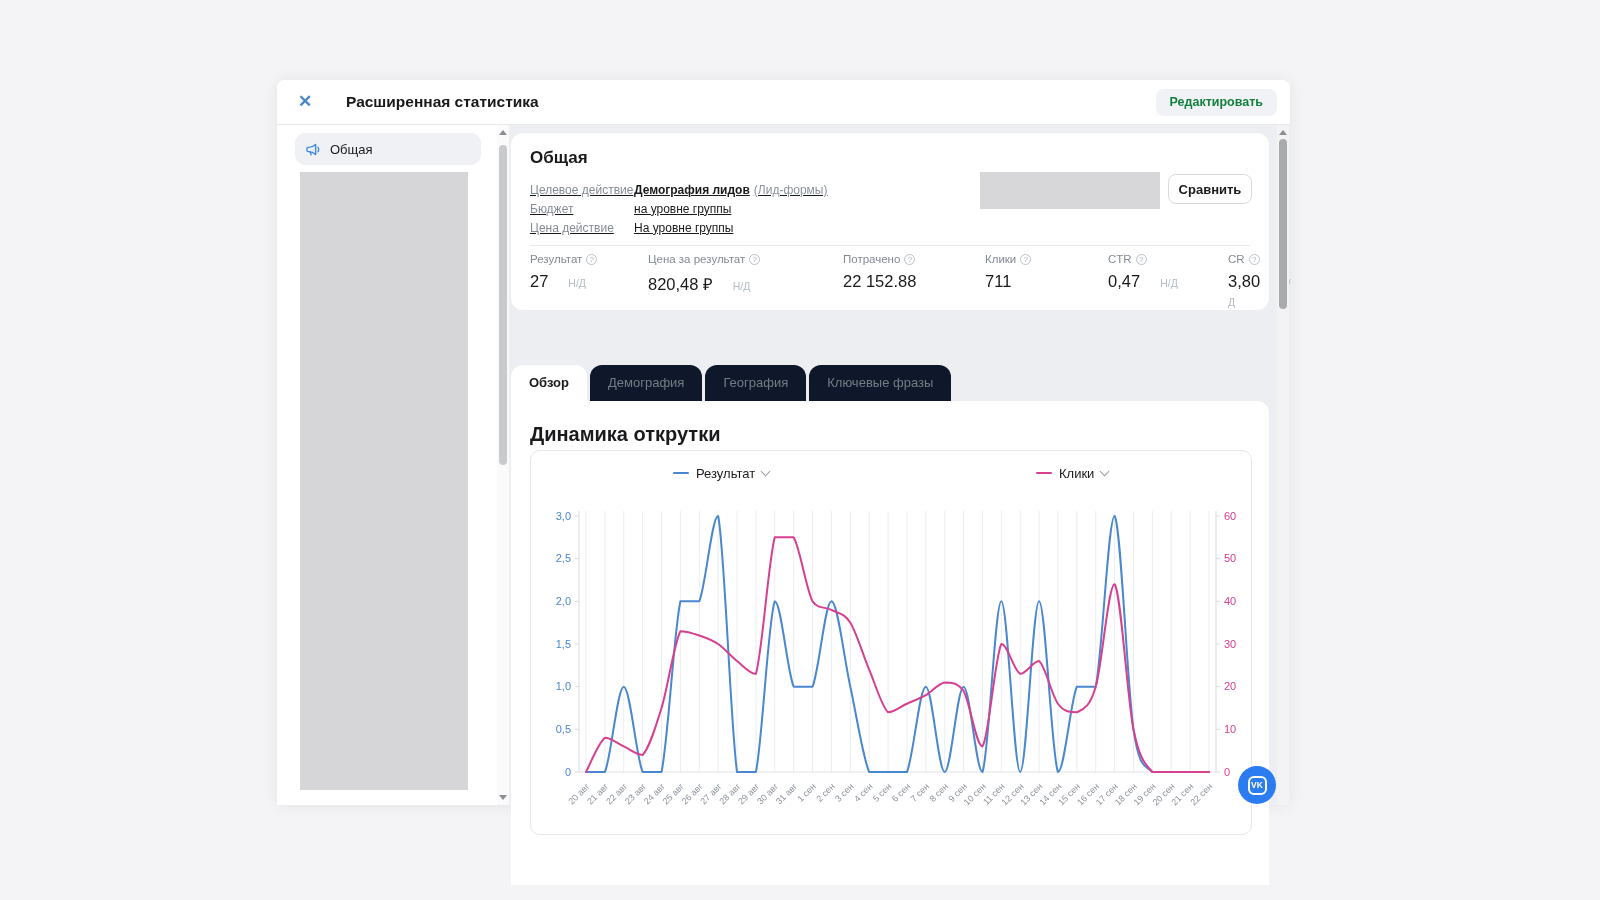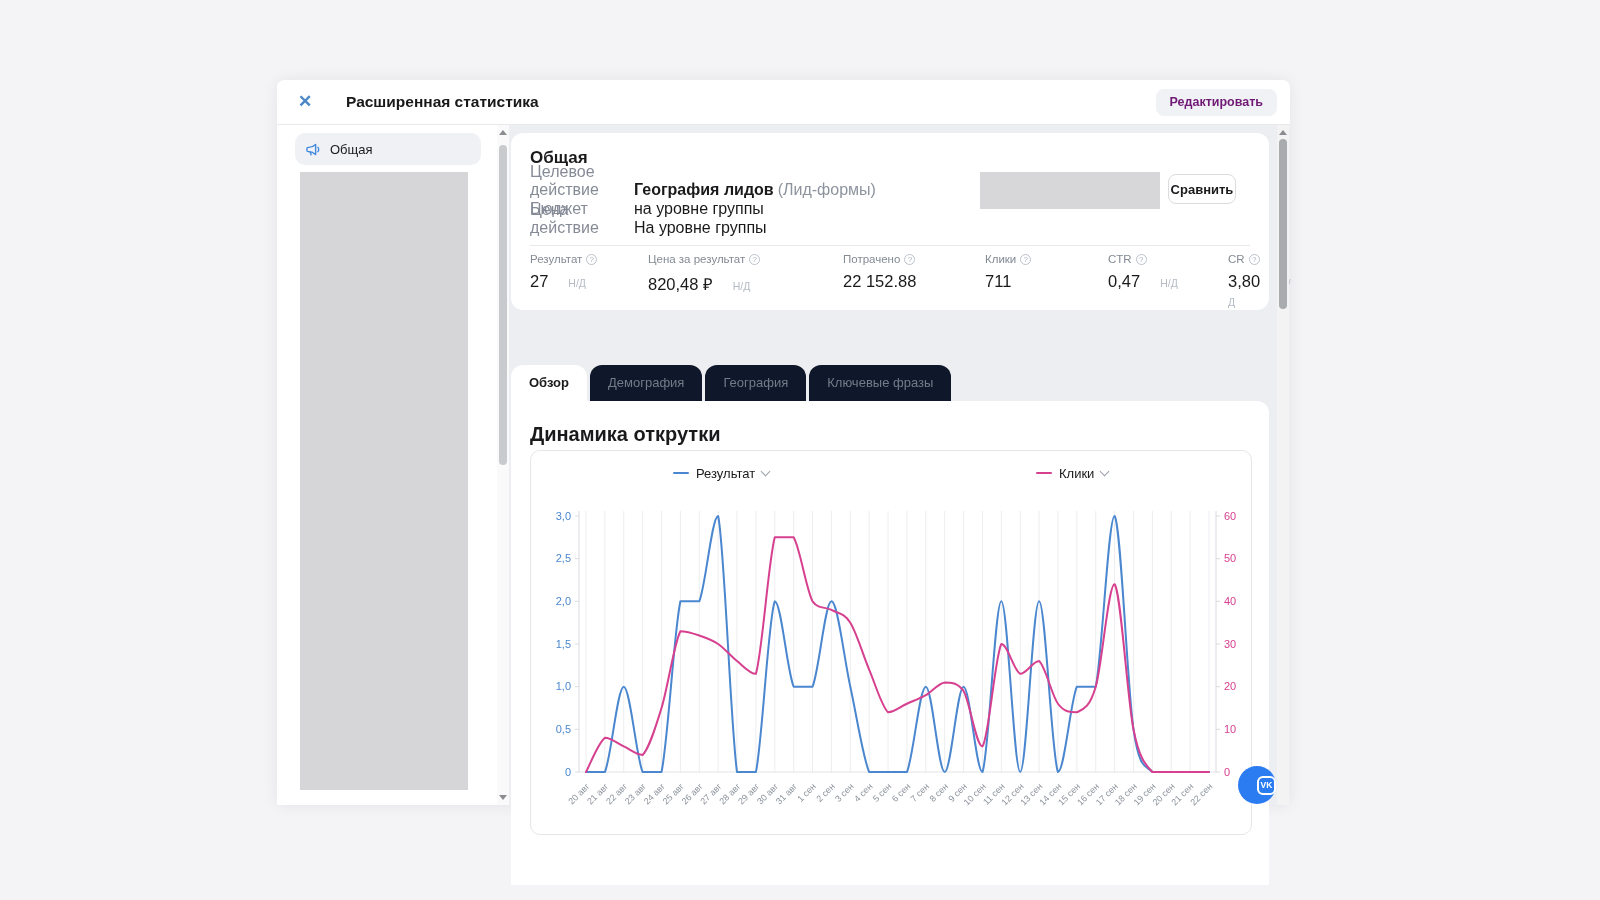"Редактировать" .edit-btn { color: #701a75 -> #15803d }
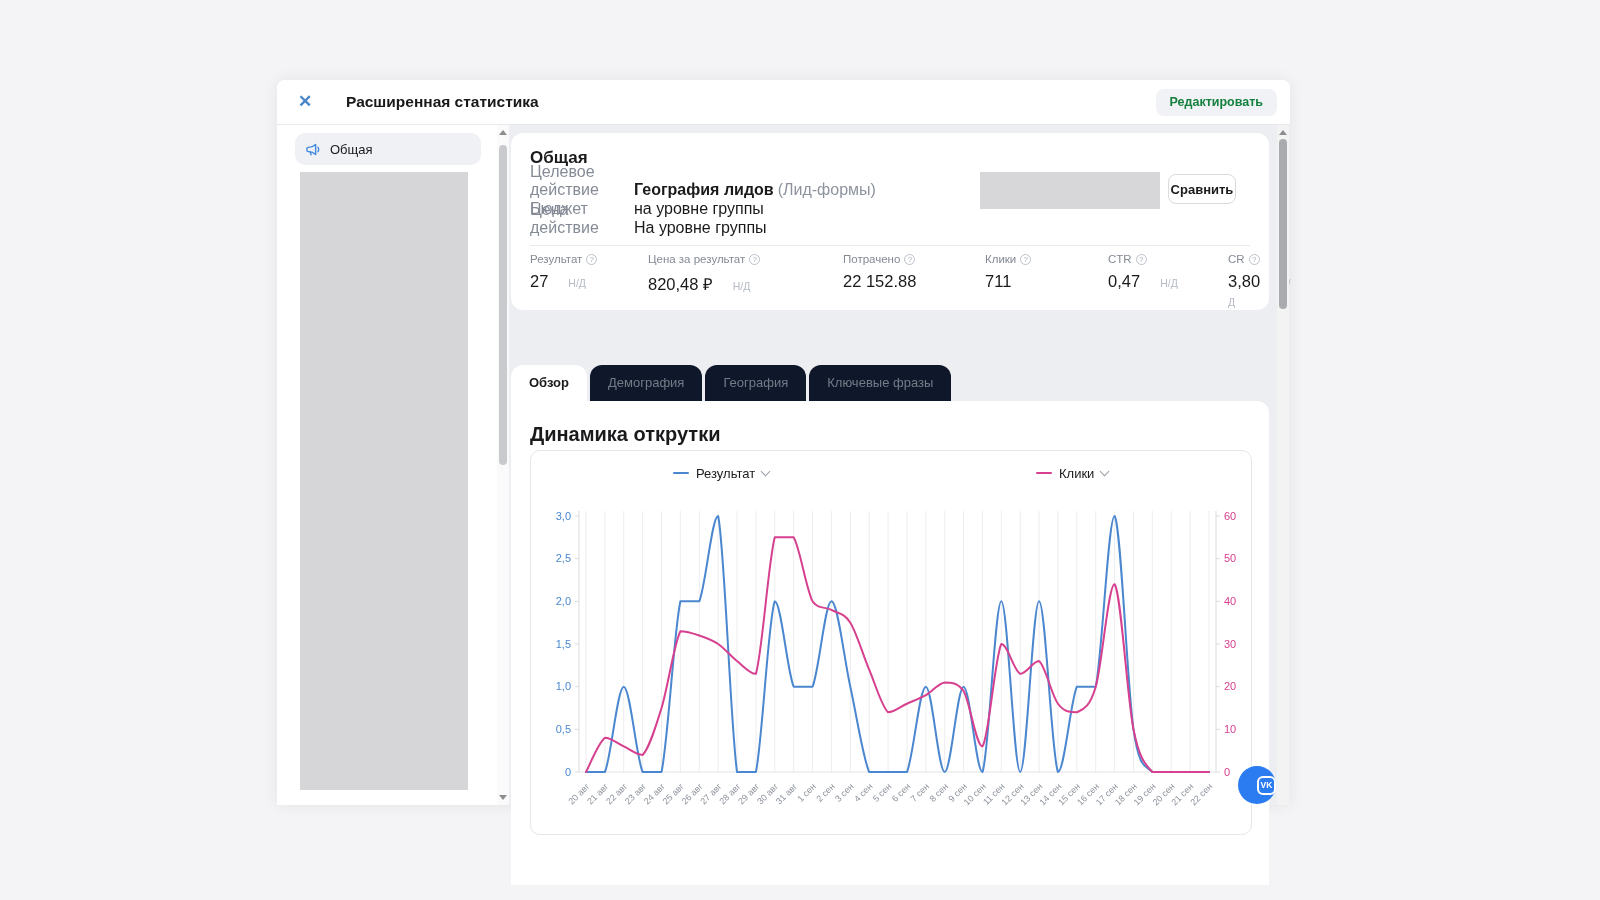"Целевое действие" .info-row { align-items: flex-end -> center; font-size: 16px -> 12px; text-decoration: none -> underline }
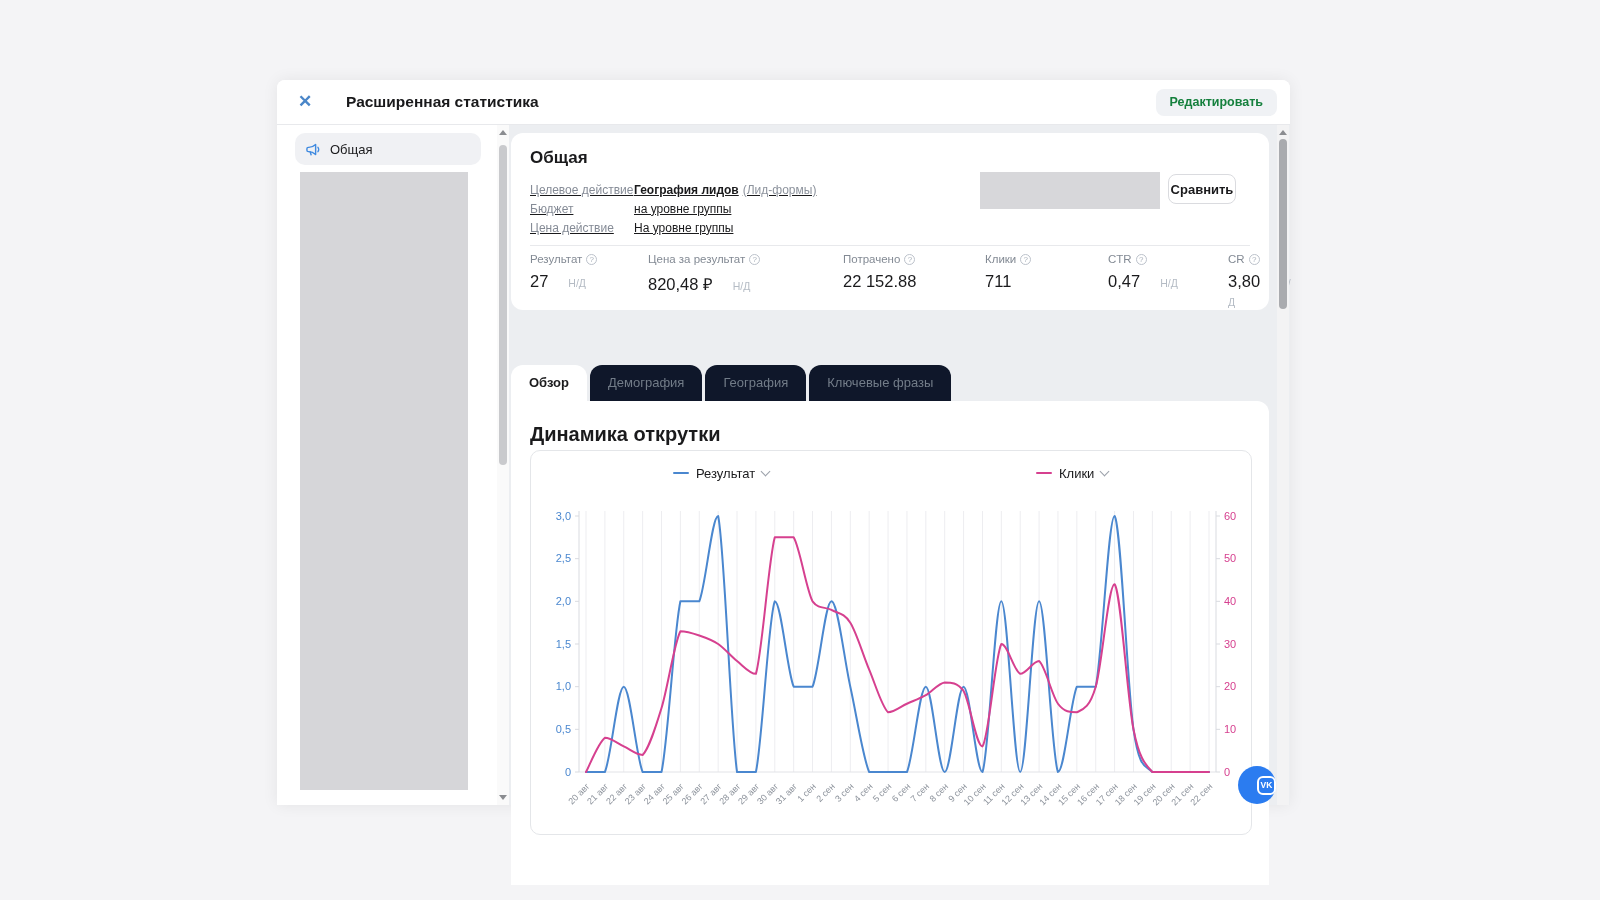"География лидов" span.info-val { text: География -> Демография }
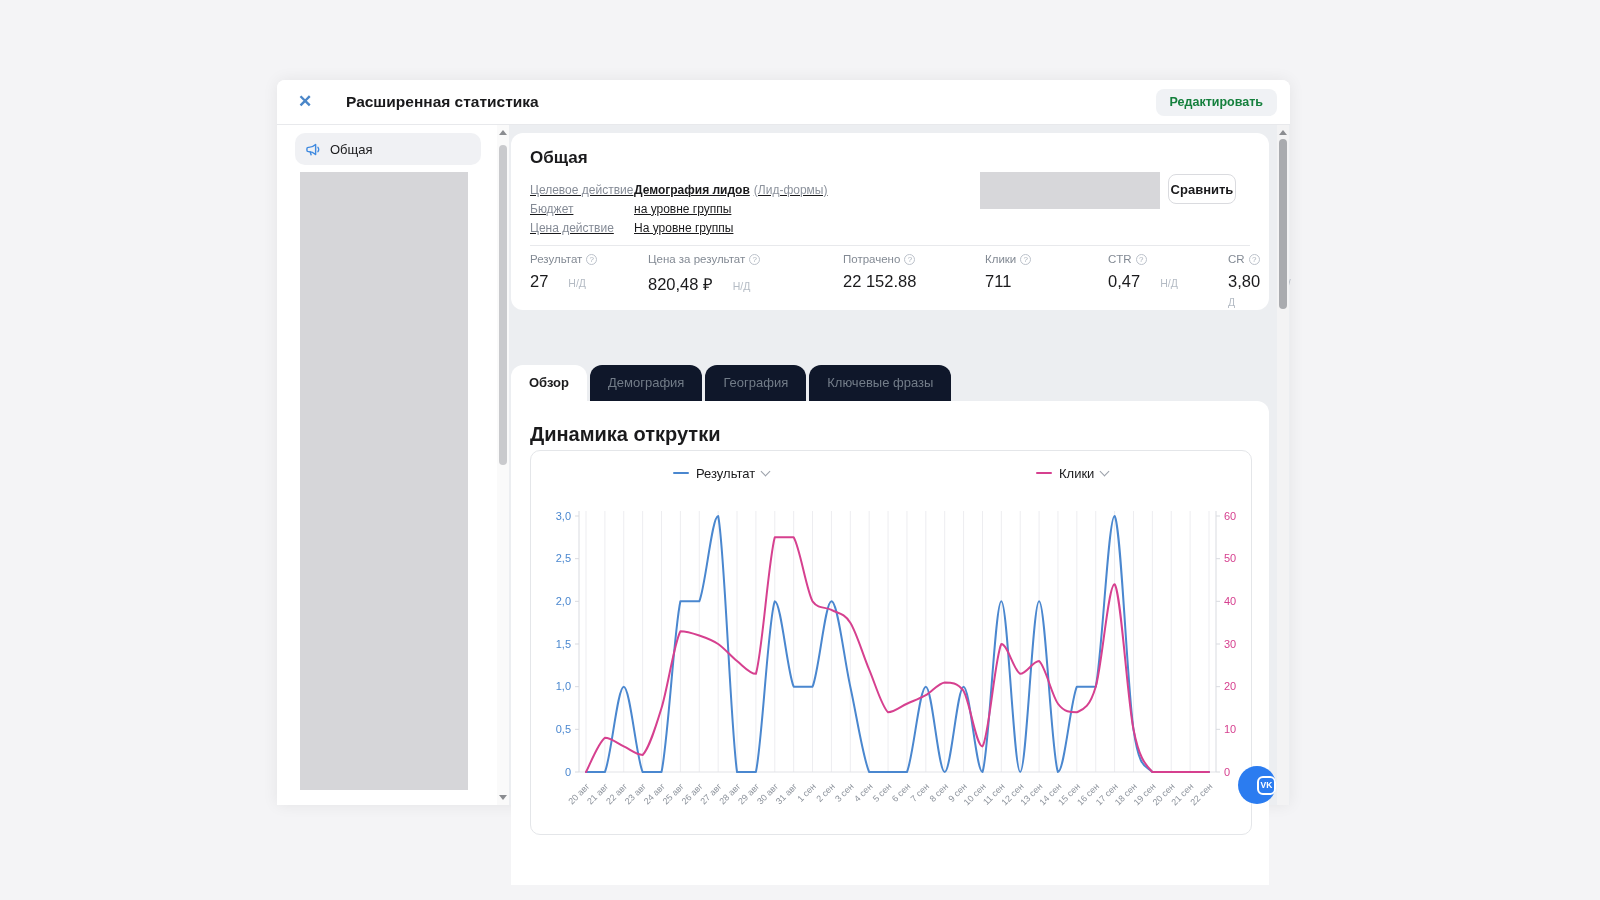"Сравнить" .compare-btn { width: 68px -> 84px }
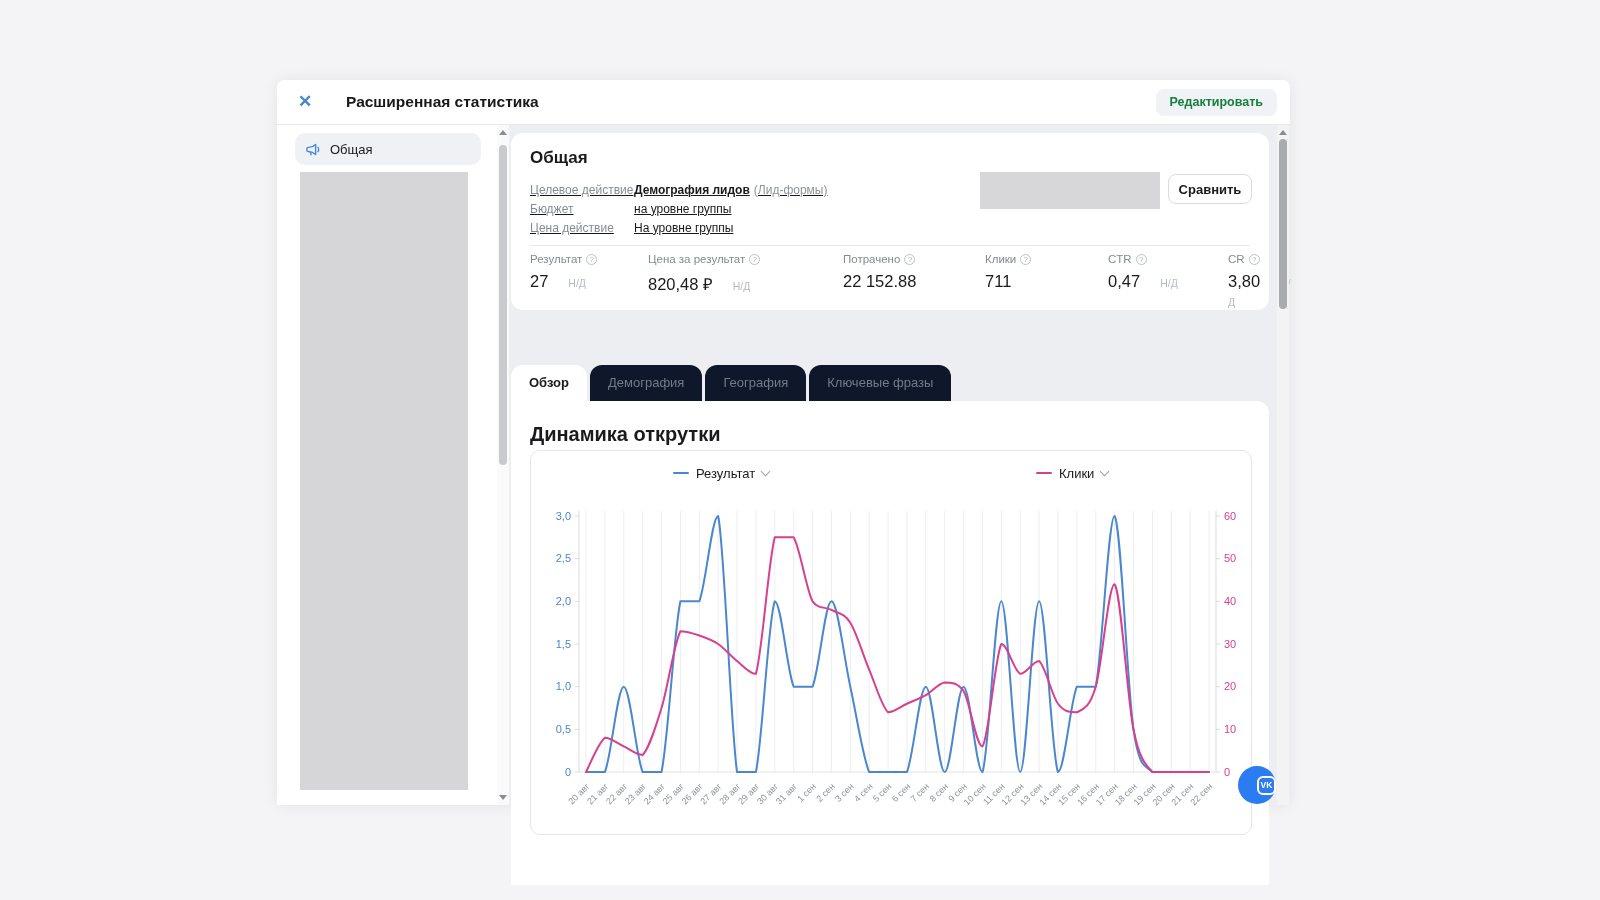"VK" .vk-fab { justify-content: flex-end -> center }
